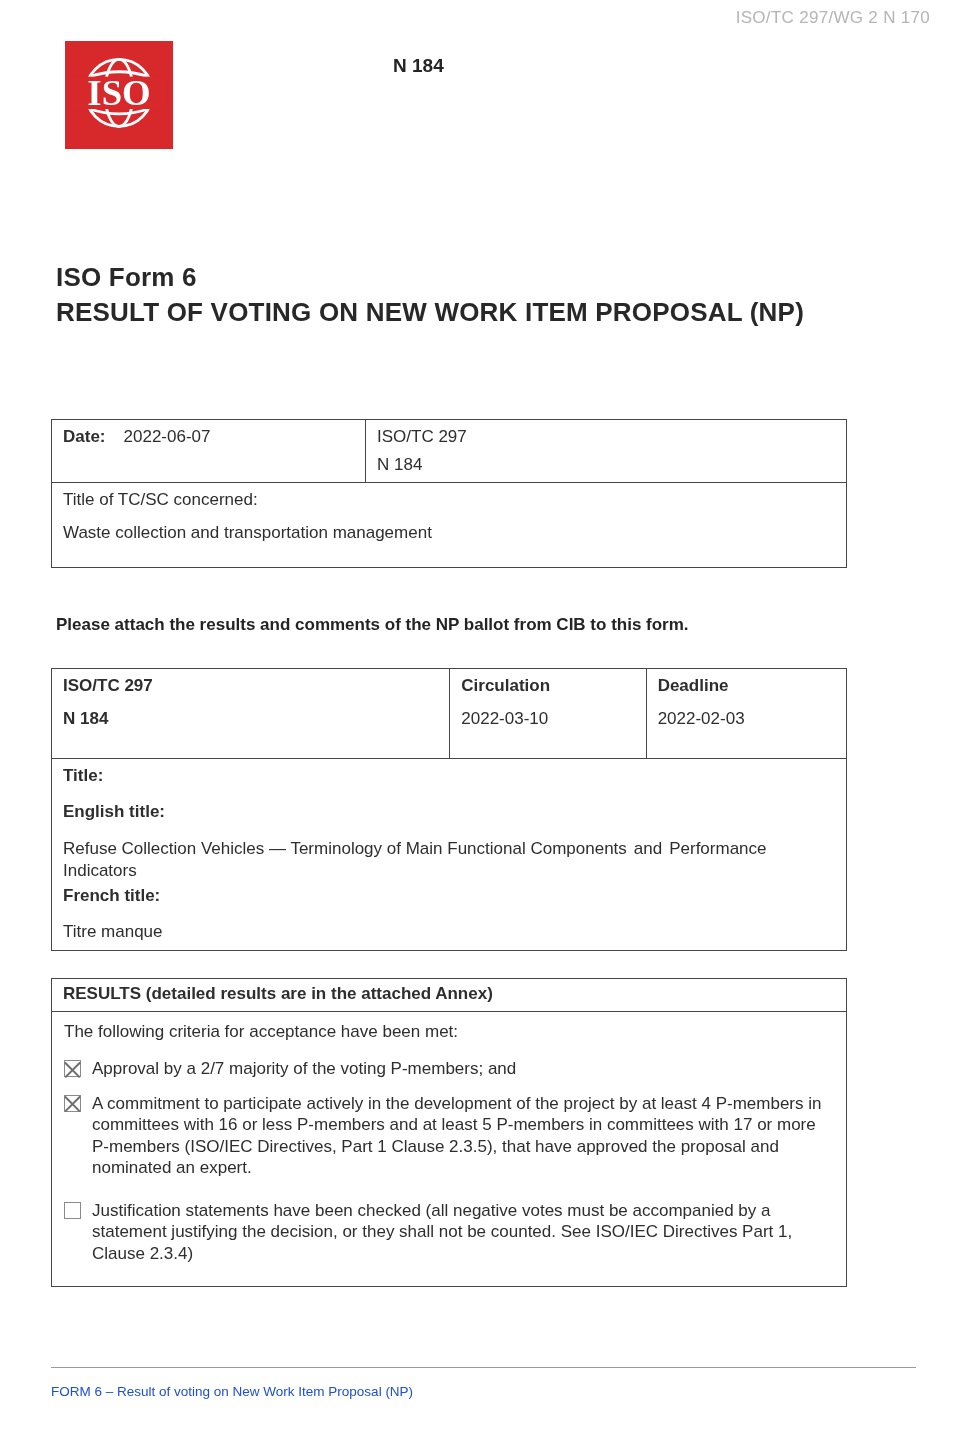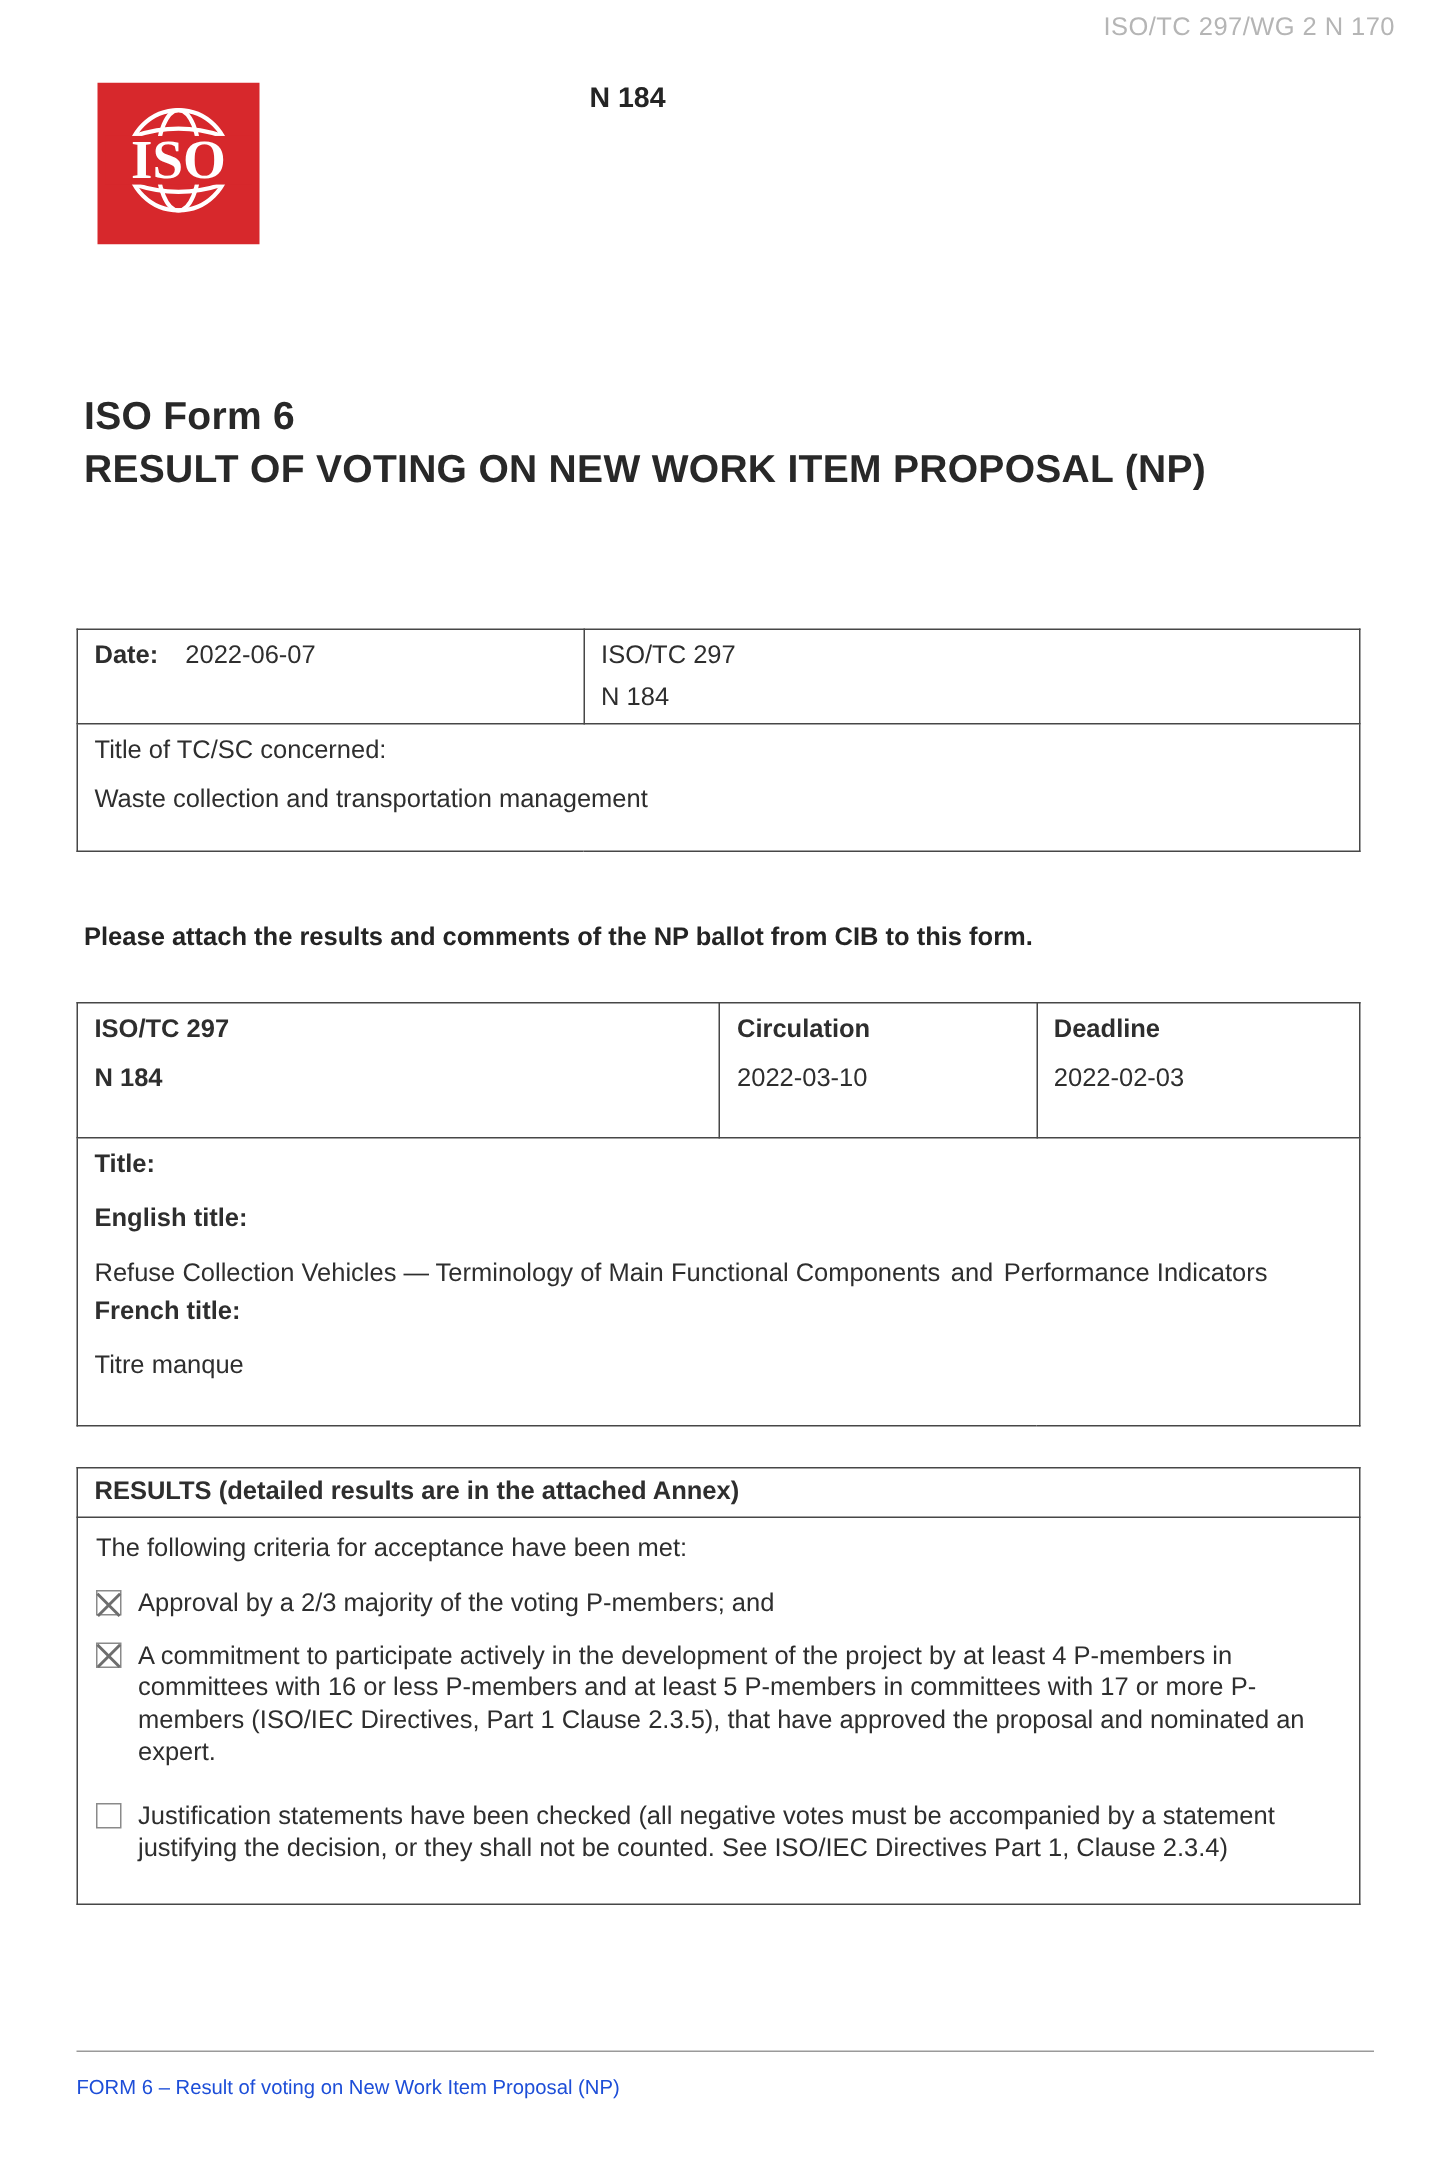"ISO" .logo { top: 55px -> 41px }
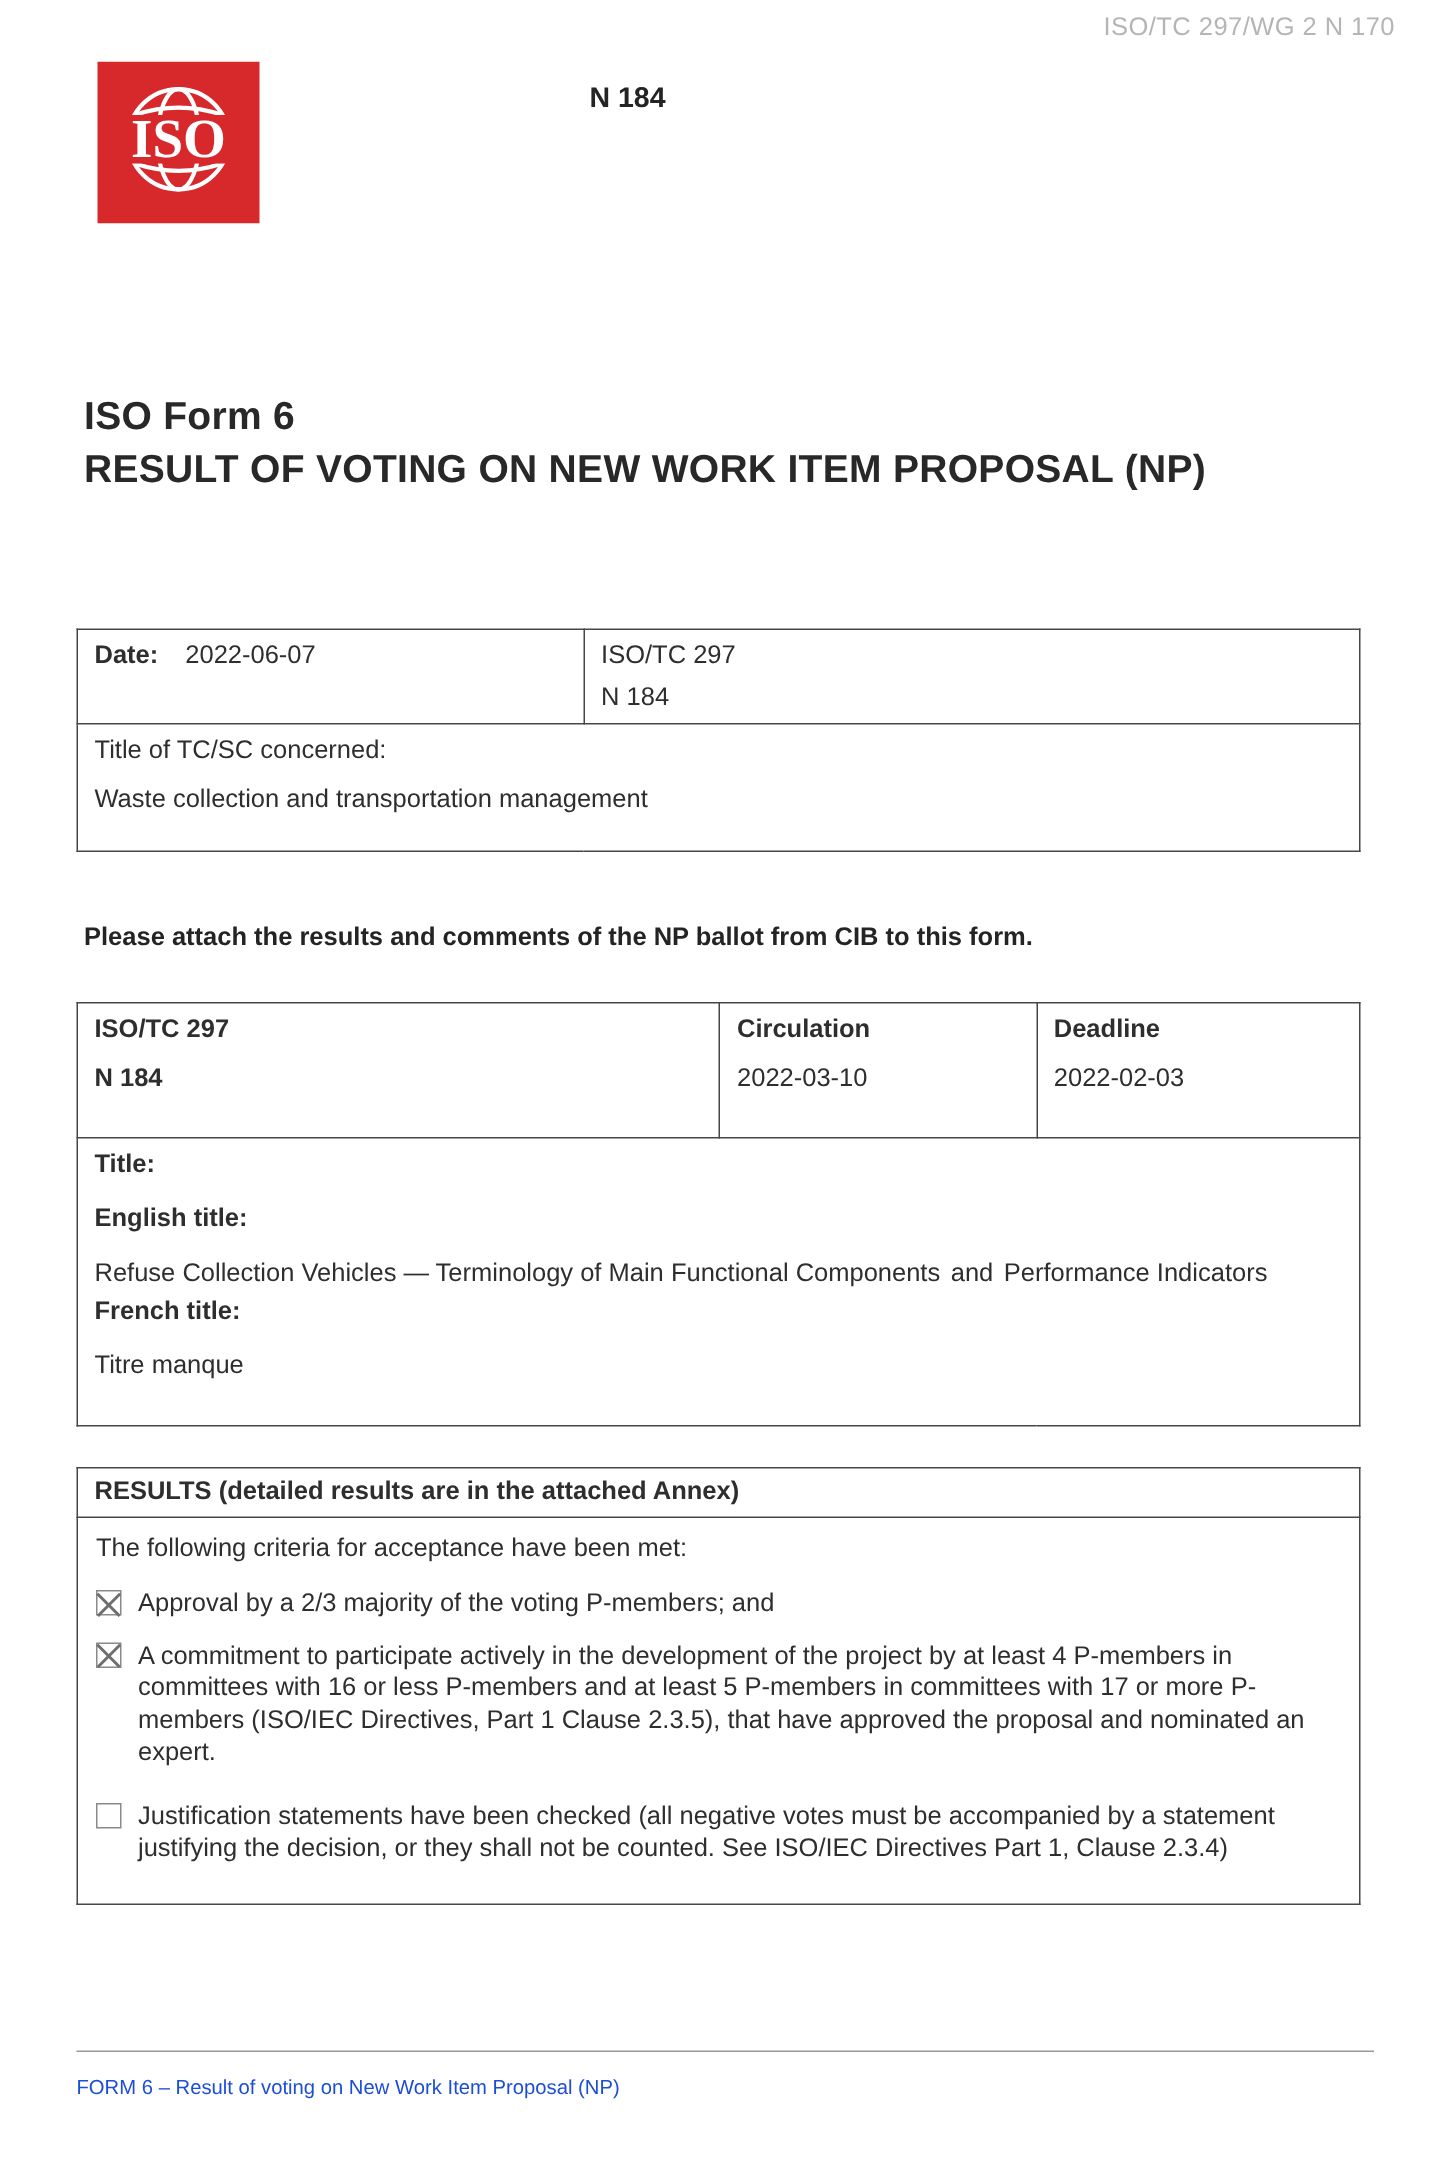"Date: 2022-06-07" table { width: 856px -> 796px }
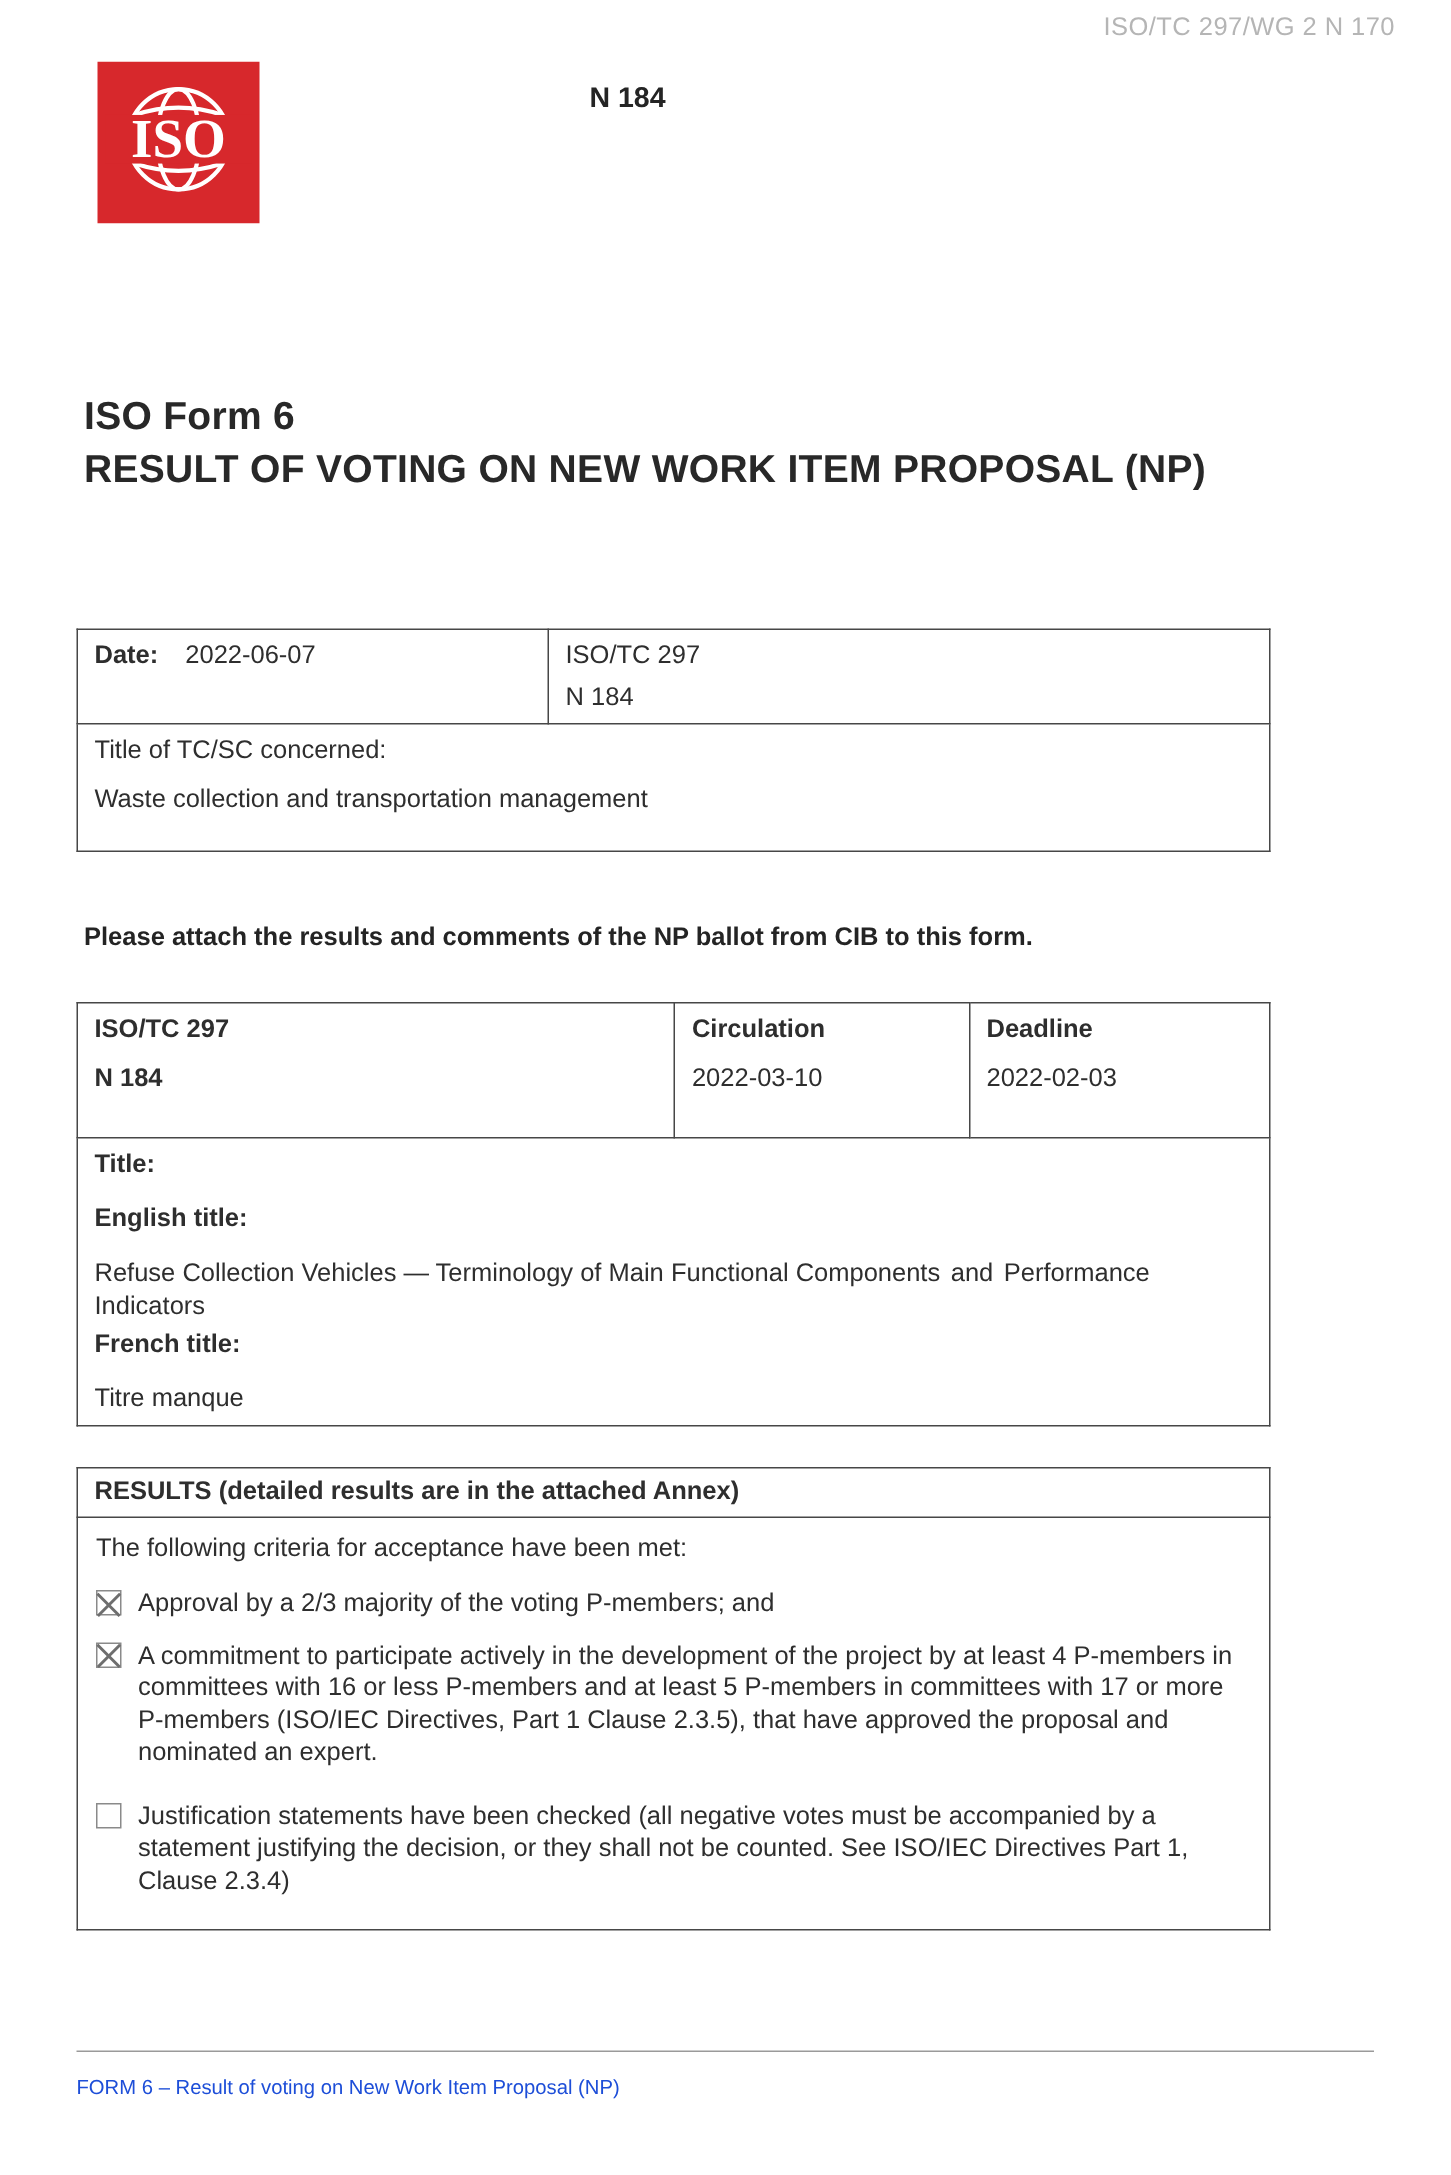"Approval by a 2/3 majority" span.text { text: 2/3 -> 2/7 }
